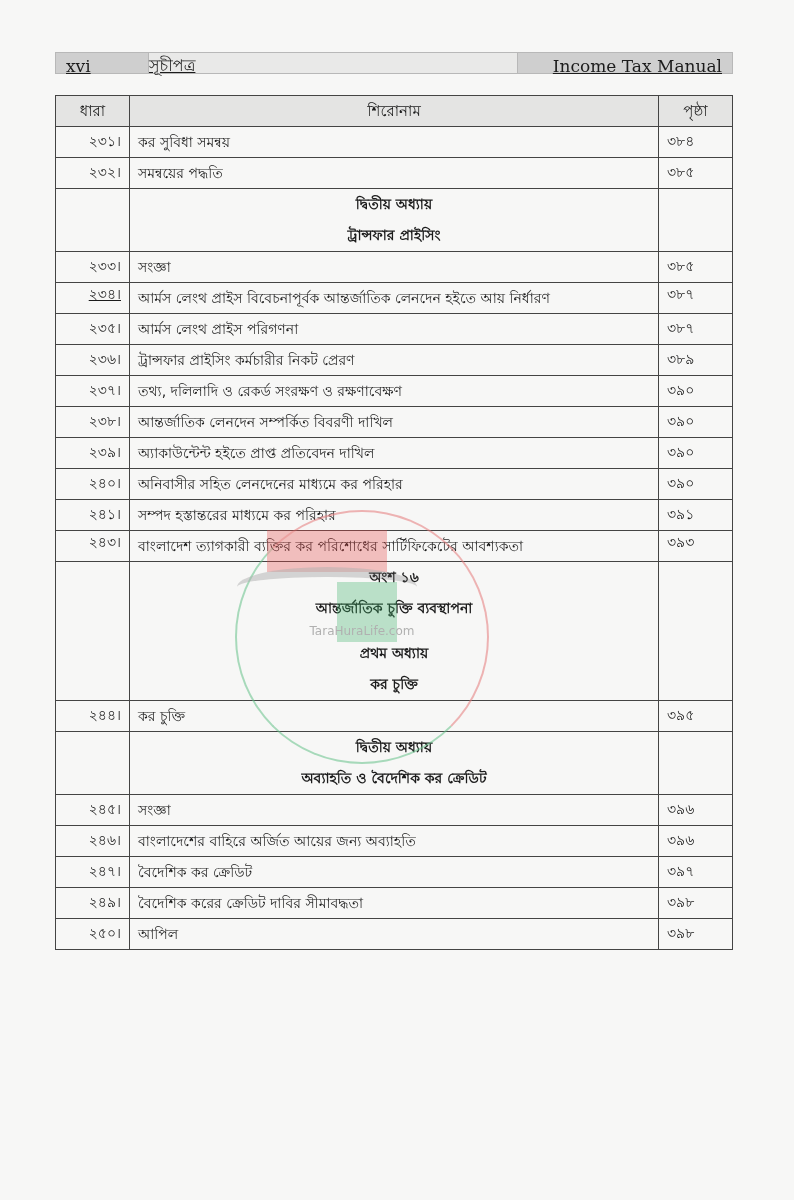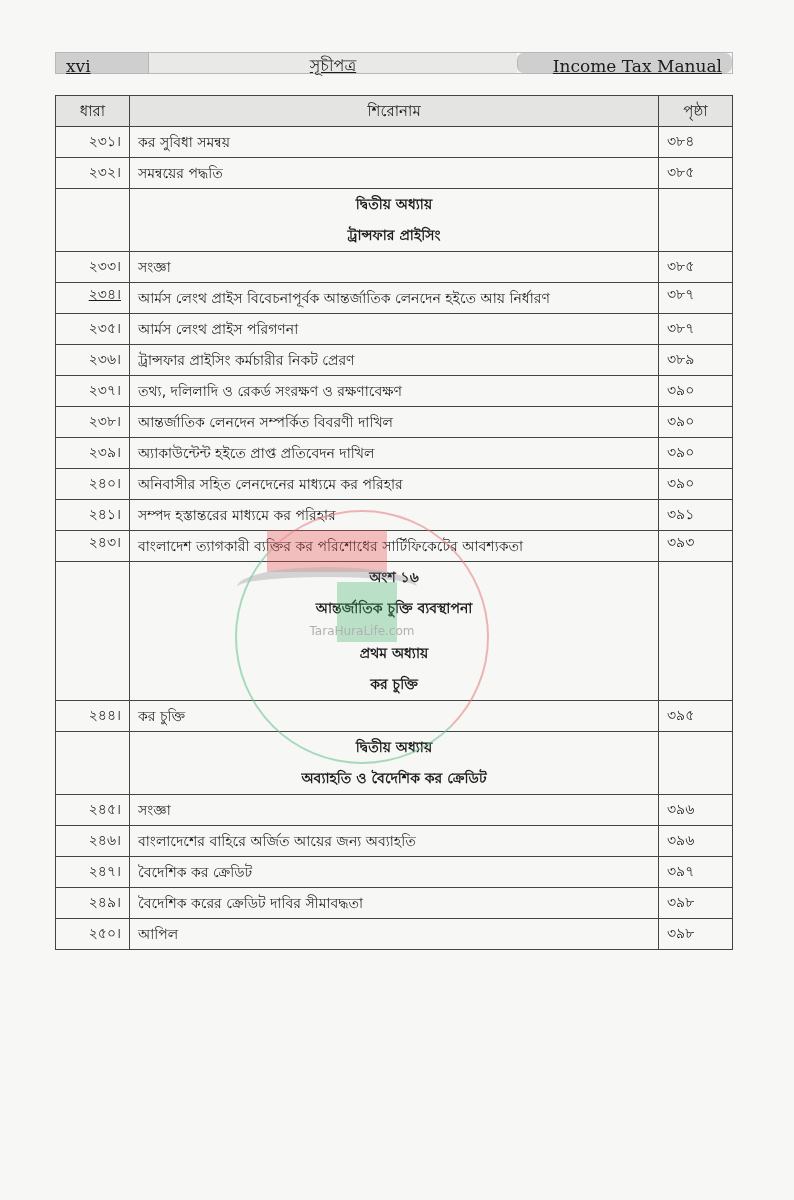"সূচীপত্র" .ph-center { text-align: center -> none }
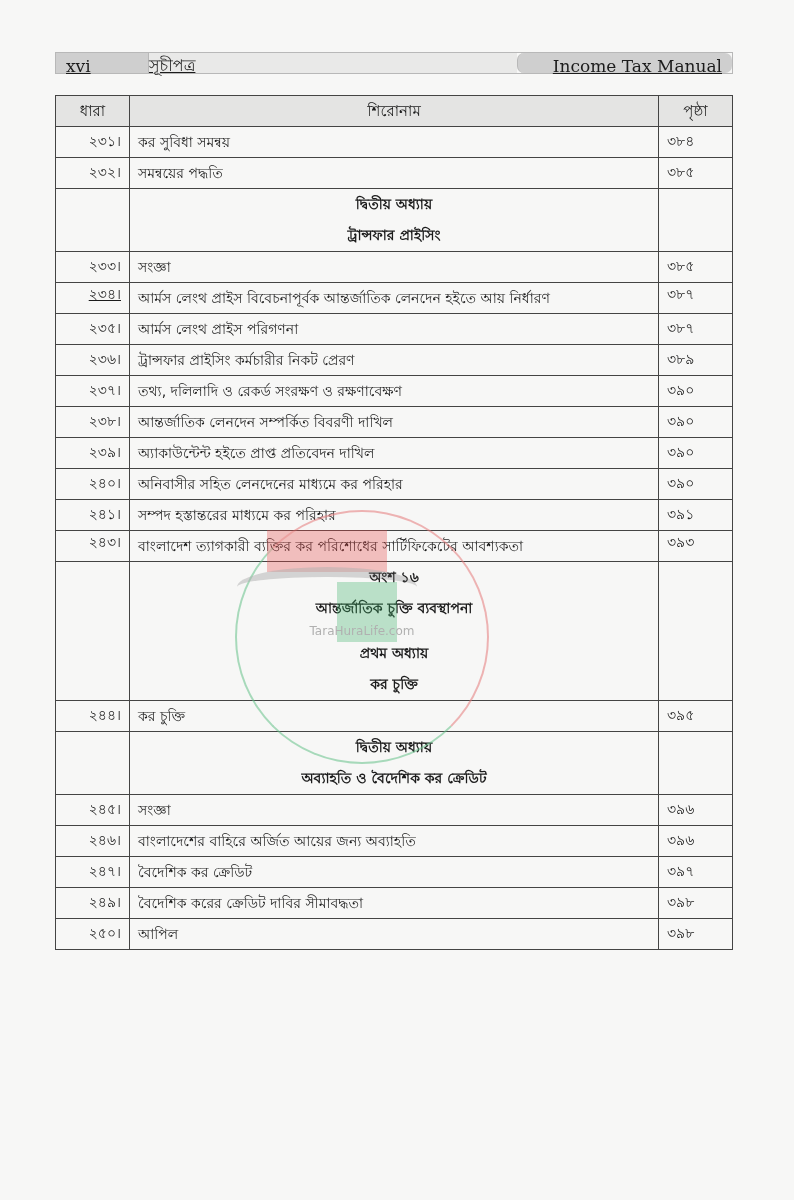"Income Tax Manual" .ph-right { border-radius: 7px -> none }
